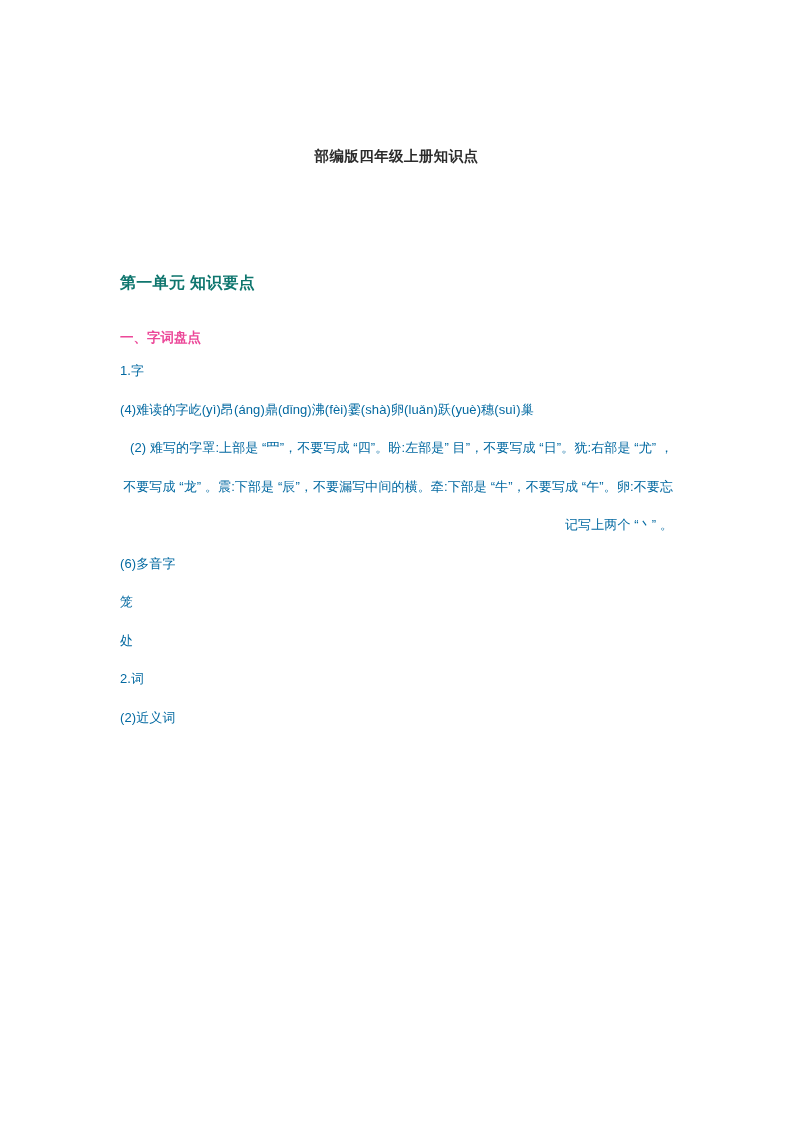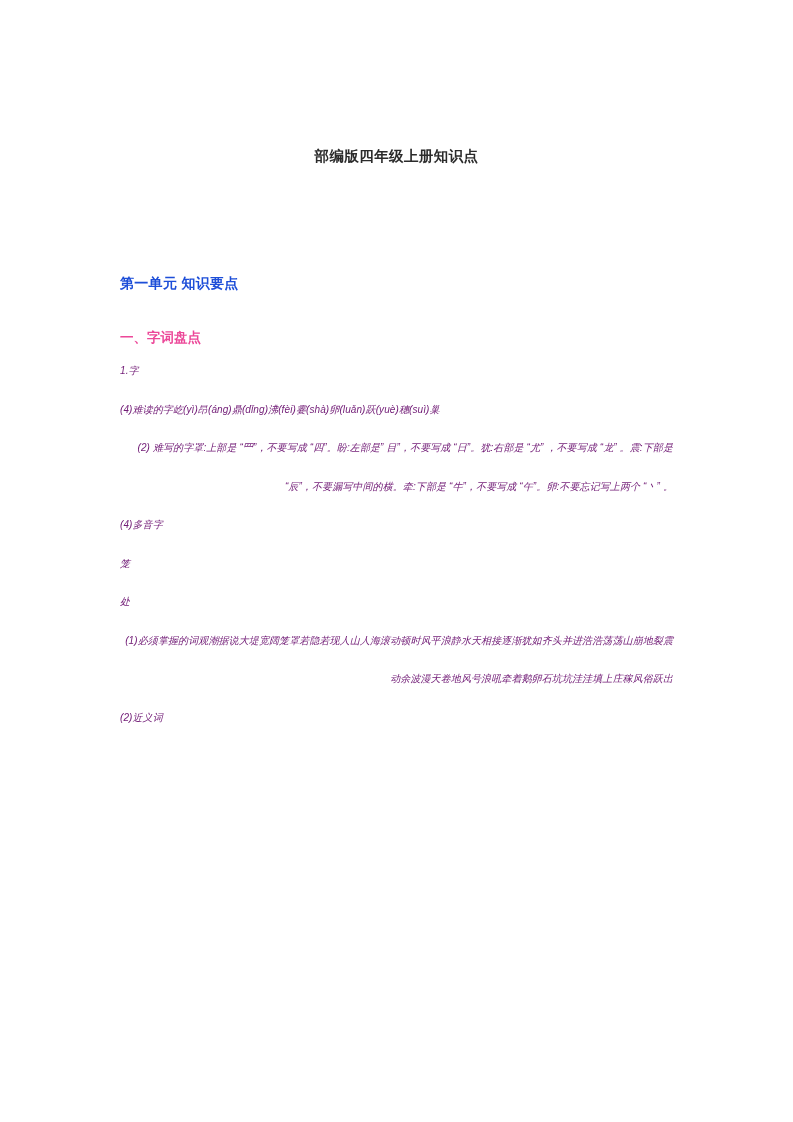"第一单元 知识要点" .unit-heading { color: #1d4ed8 -> #0f766e; font-size: 14px -> 16px }
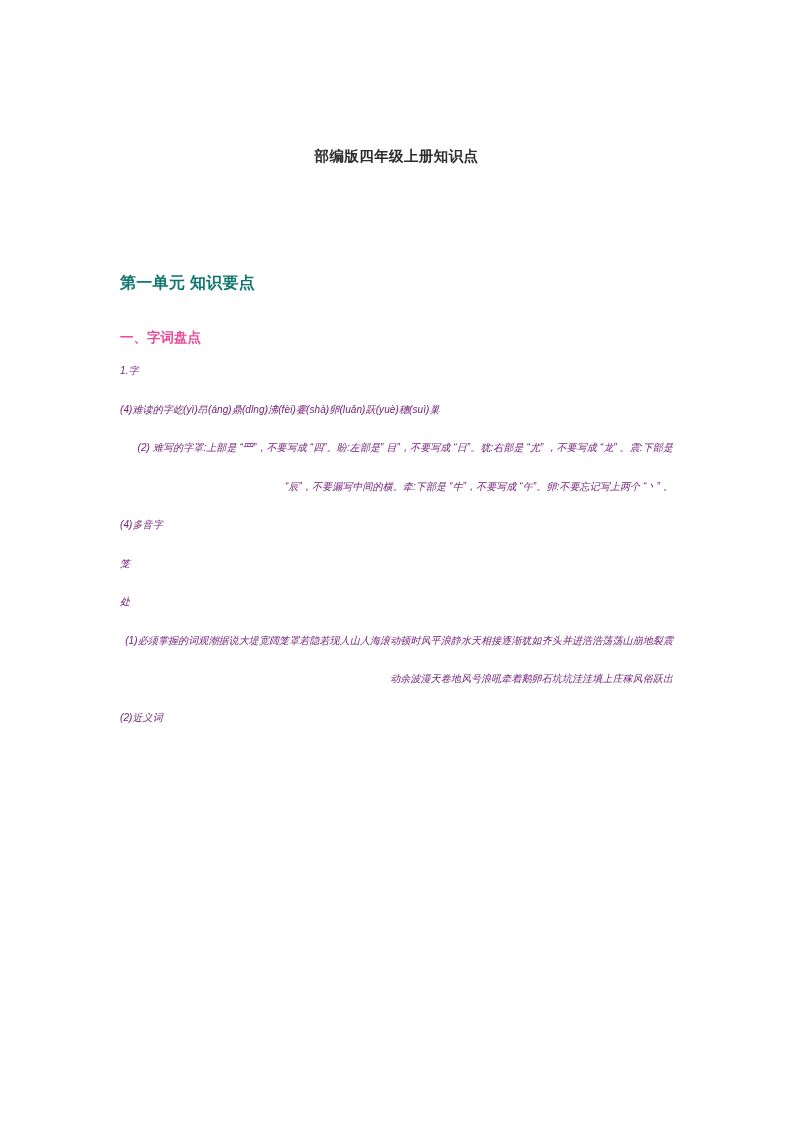"1.字" p.para { color: #701a75 -> #0369a1; font-size: 10px -> 13px; font-style: italic -> none }
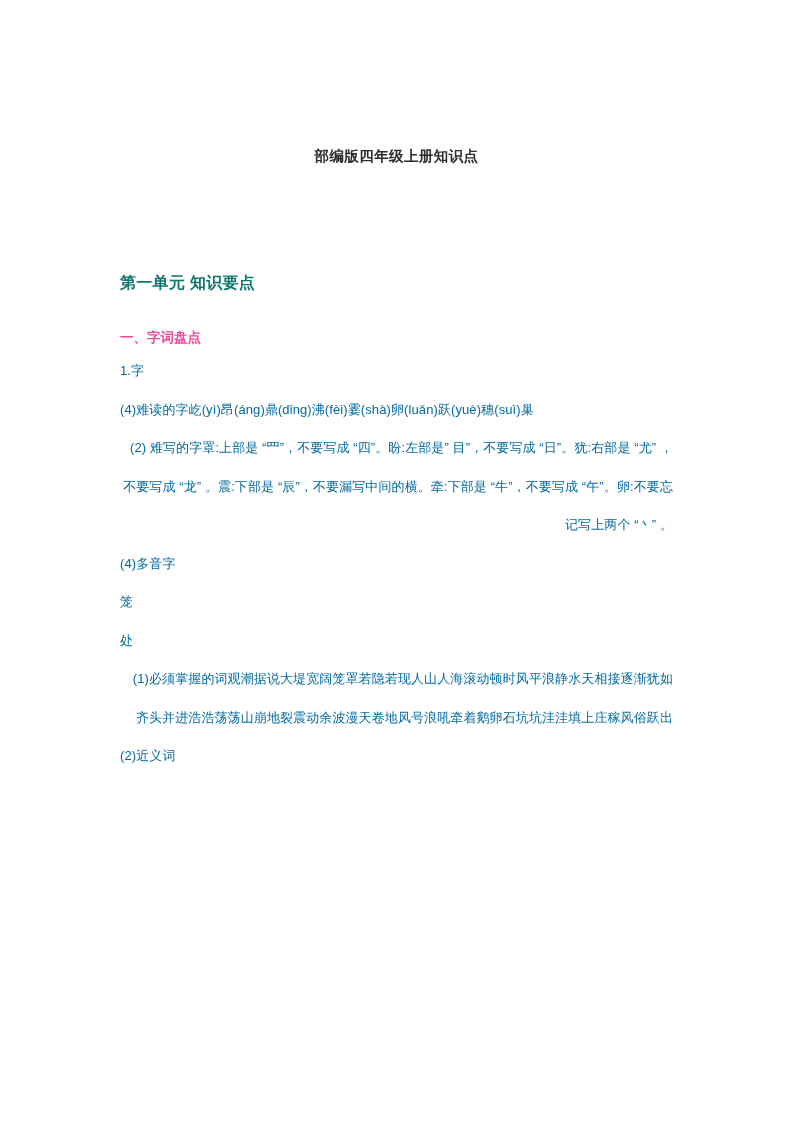"(4)多音字" p.para { text: 4 -> 6 }
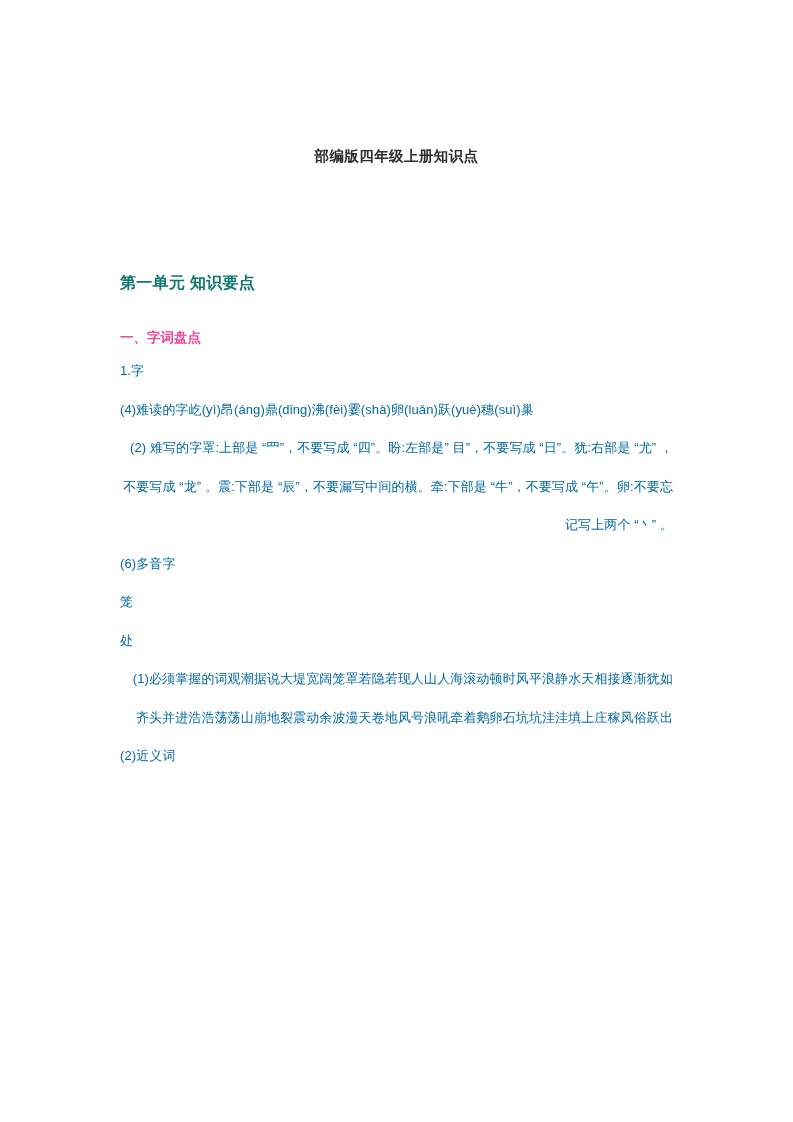"2.词" p.para { html: none -> <p>2.词</p> }
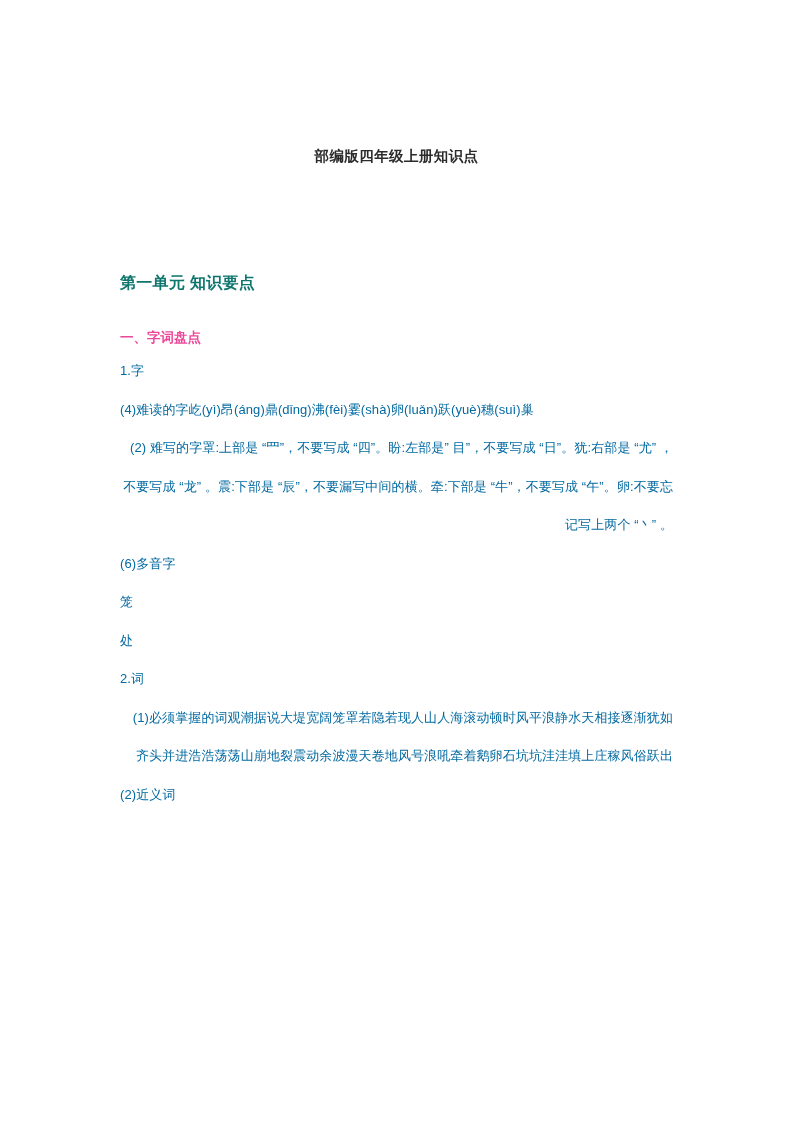"(1)必须掌握的词观潮据说大堤宽阔笼罩若隐若现人山人海滚动顿时风平浪静水天相接逐" p.para { html: <p>(1)必须掌握的词观潮据说大堤宽阔笼罩若隐若现人山人海滚动顿时风平浪静水天相接逐渐犹如齐头并进浩浩荡荡山崩地裂震动余波漫天卷地风号浪吼牵着鹅卵石坑坑洼洼填上庄稼风俗跃出</p> -> none }
